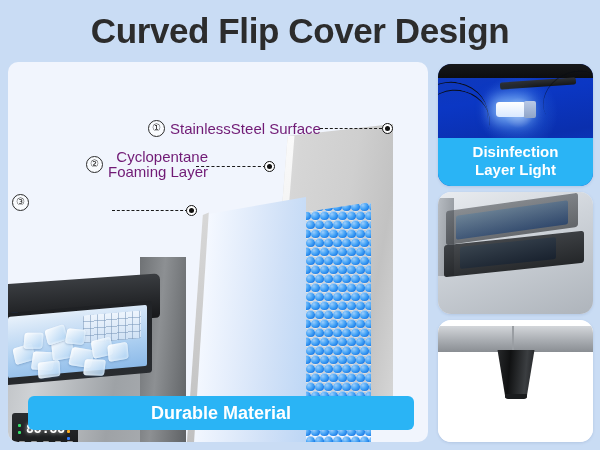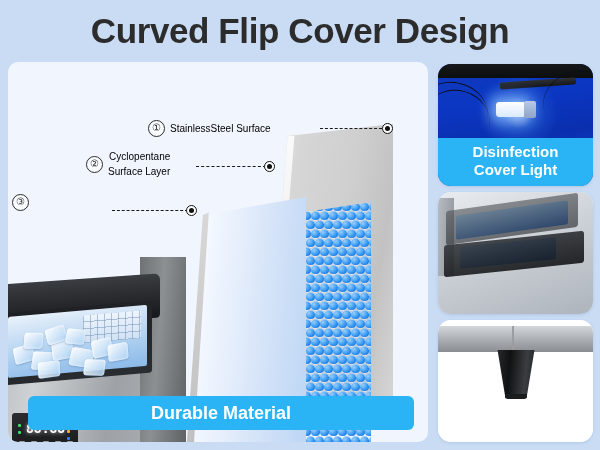"StainlessSteel Surface" .callout-label { color: #000000 -> #701a75; font-size: 10px -> 15px }
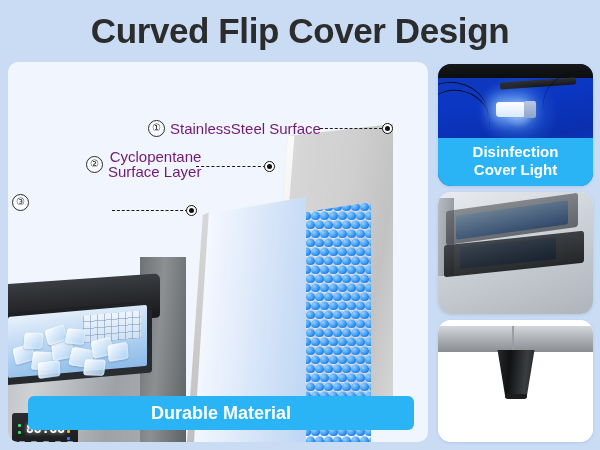"Surface Layer" div { text: Surface -> Foaming }
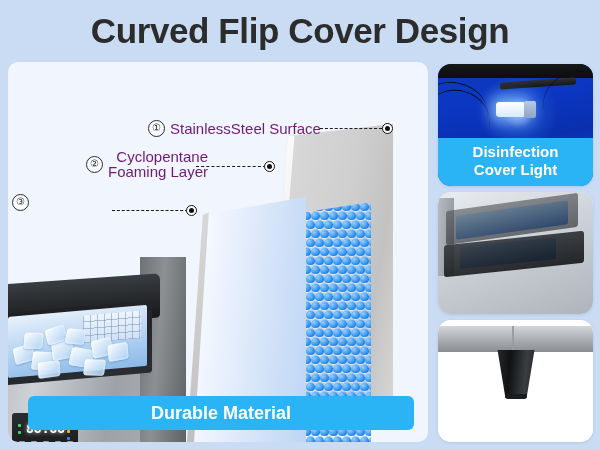"Cover Light" div { text: Cover -> Layer }
